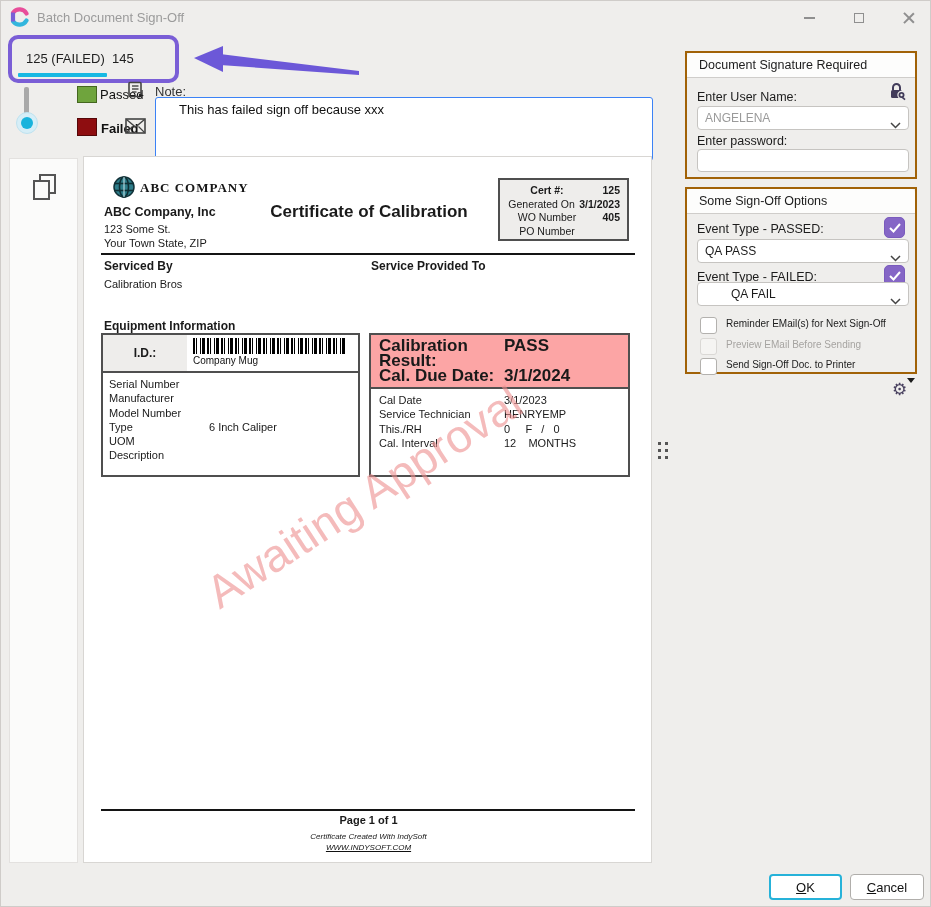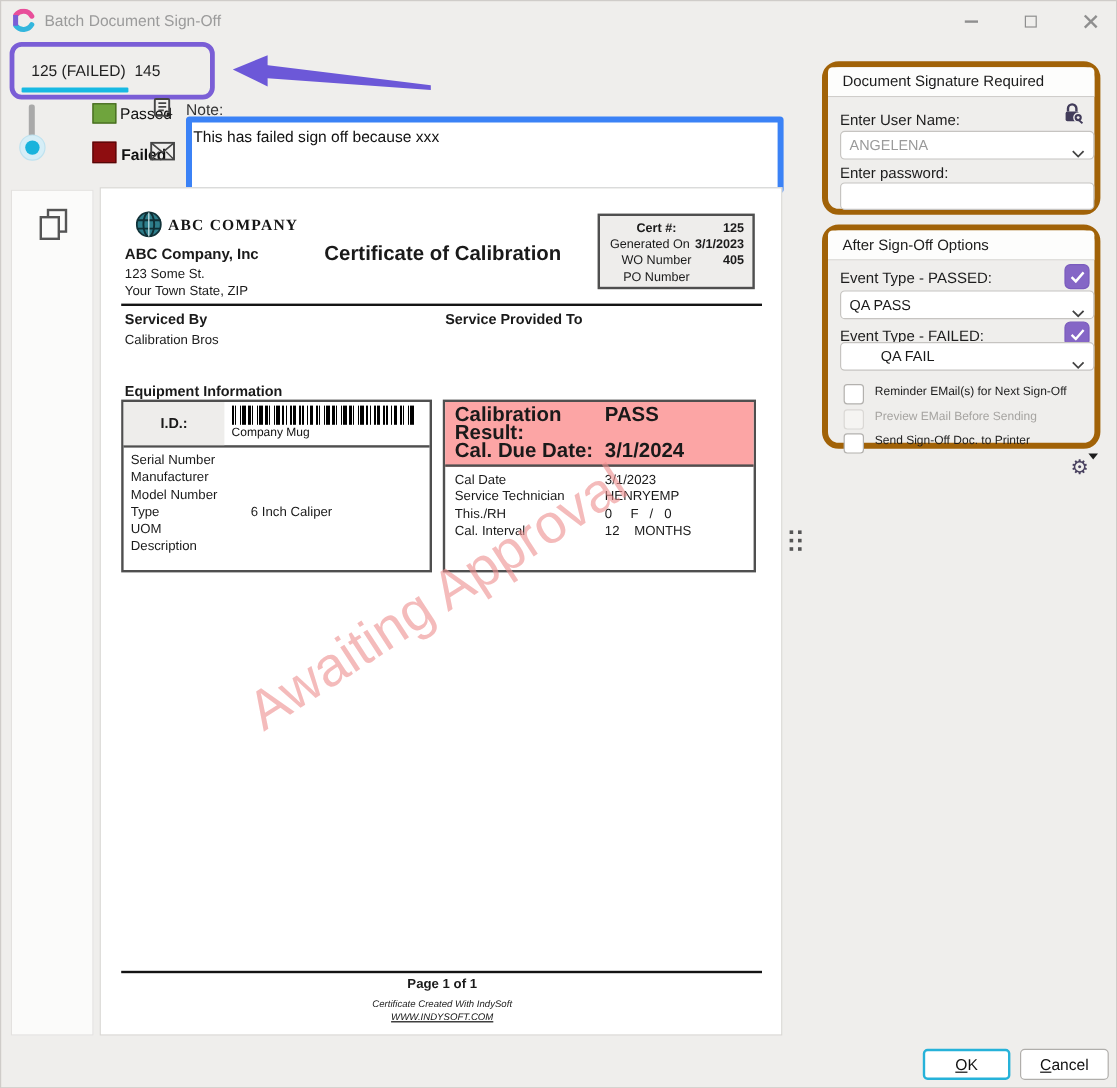"Document Signature Required" .group { border: 5px solid #a16207 -> 2px solid #a16207; border-radius: 14px -> 0 }
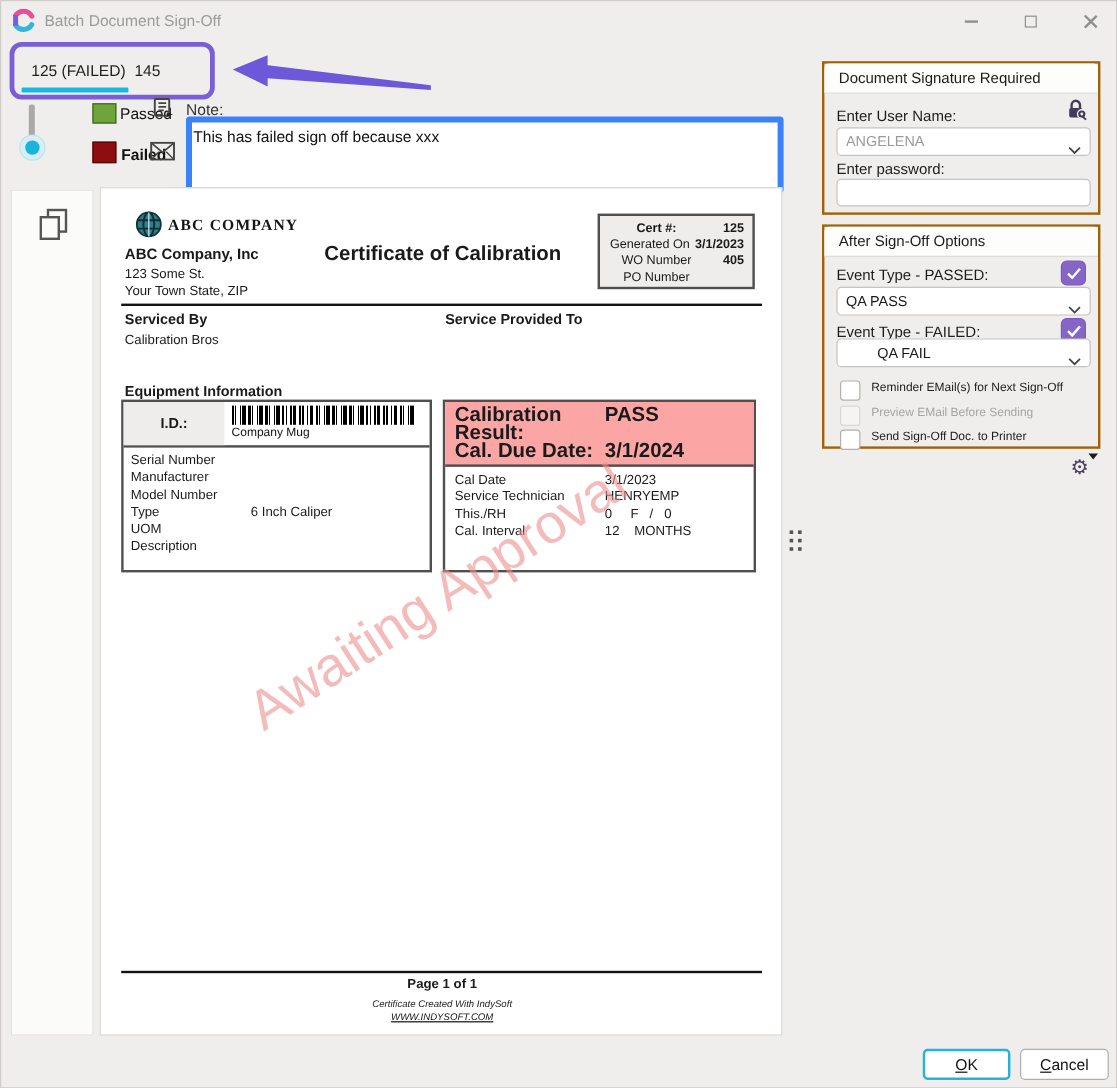"This has failed sign off" .note-box { border: 5px solid #3b82f6 -> 1px solid #3b82f6; padding: 4px 1px -> 4px 23px }
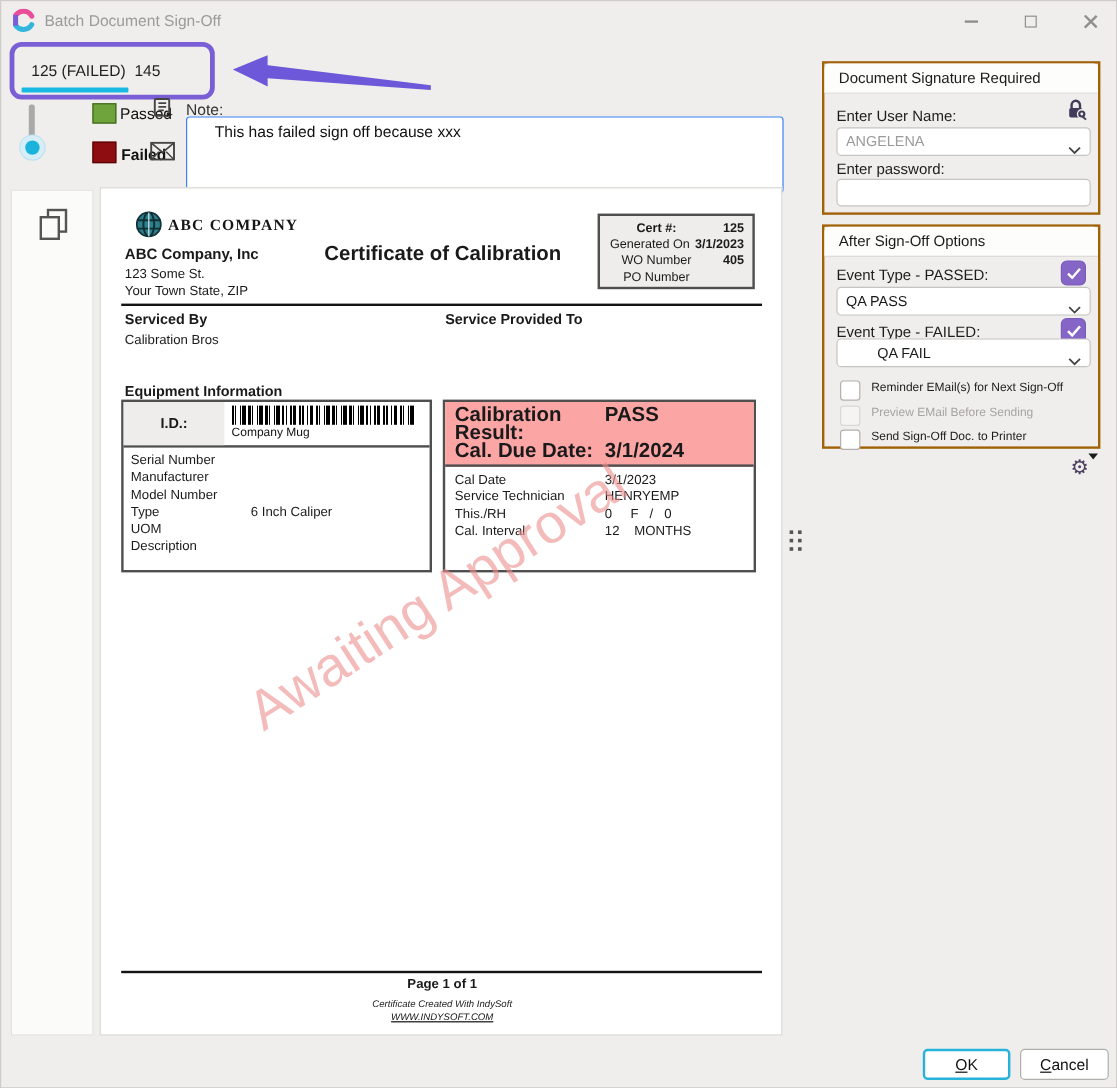"After Sign-Off Options" div.group-header { text: After -> Some }
